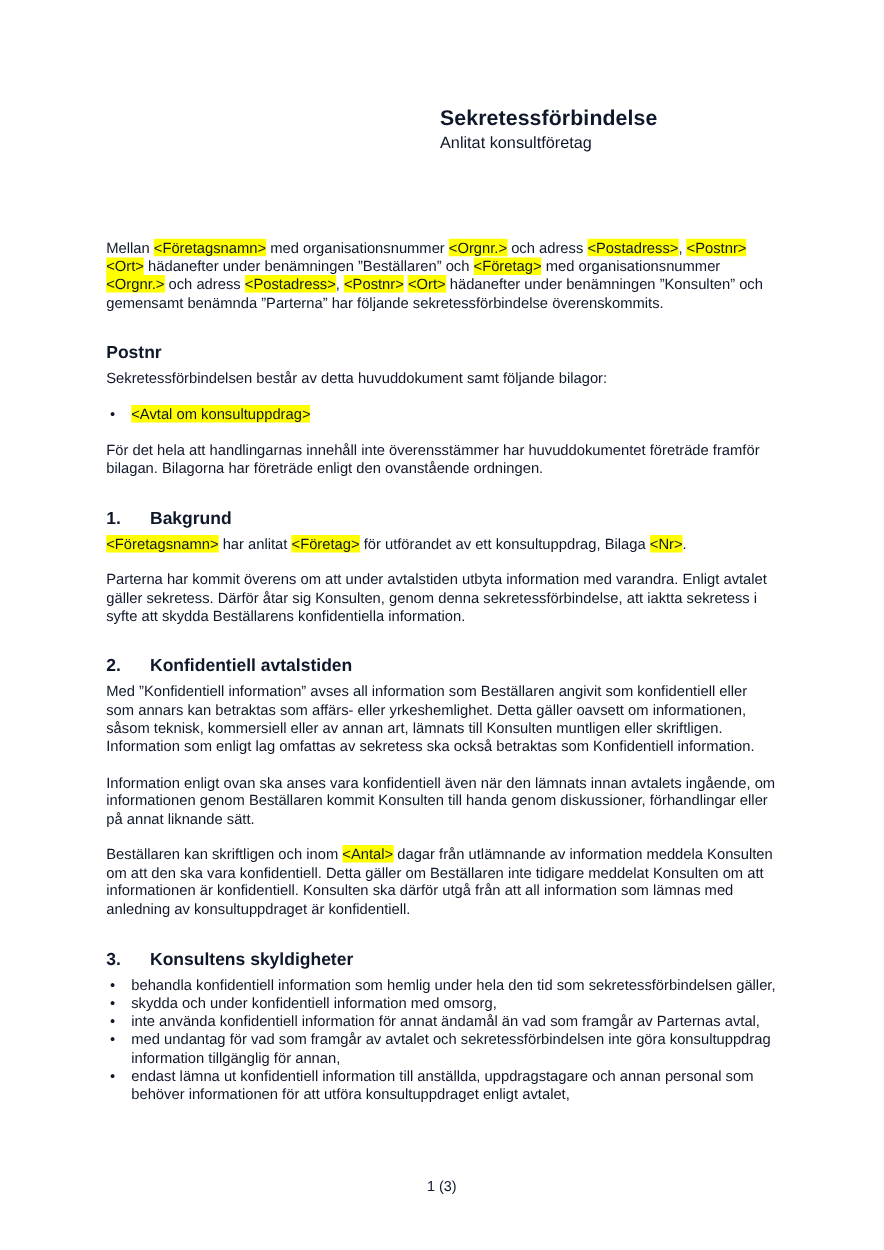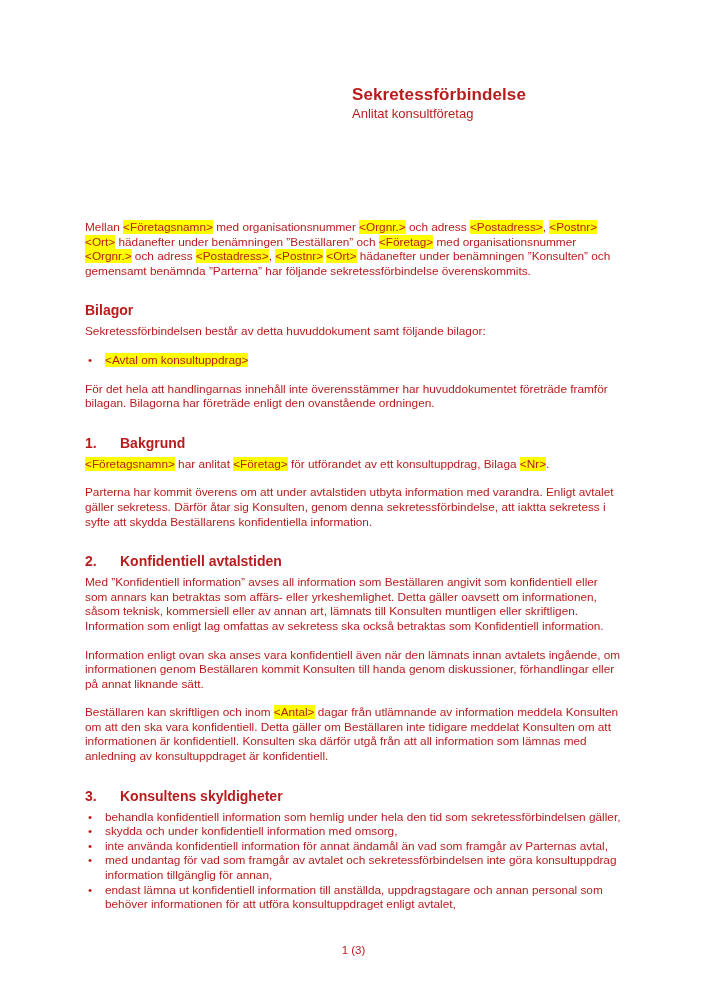"Sekretessförbindelse" .page { color: #b91c1c -> #0f172a }
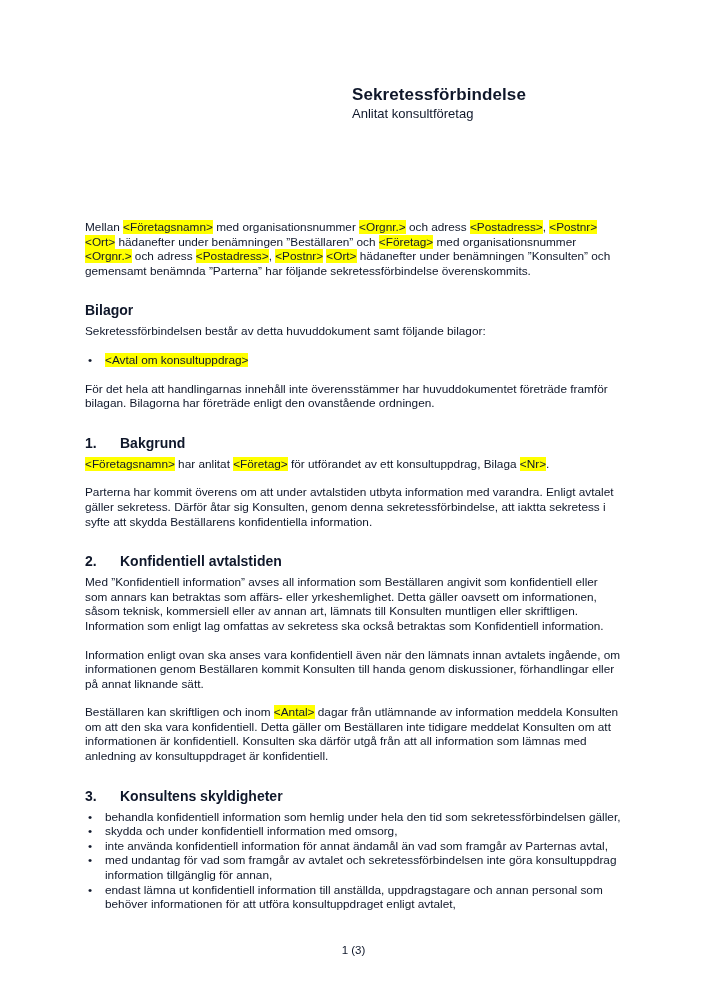"Mellan <Företagsnamn> med" p.intro { margin-top: 98px -> 69px }
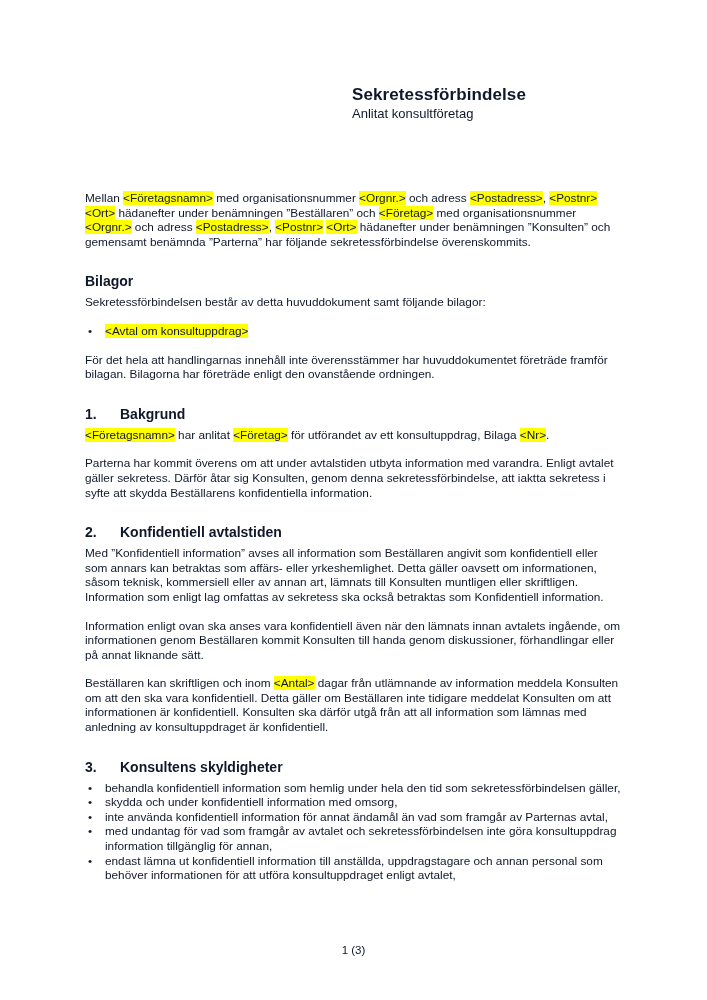"Bilagor" h2.sec-heading { text: Bilagor -> Postnr }
